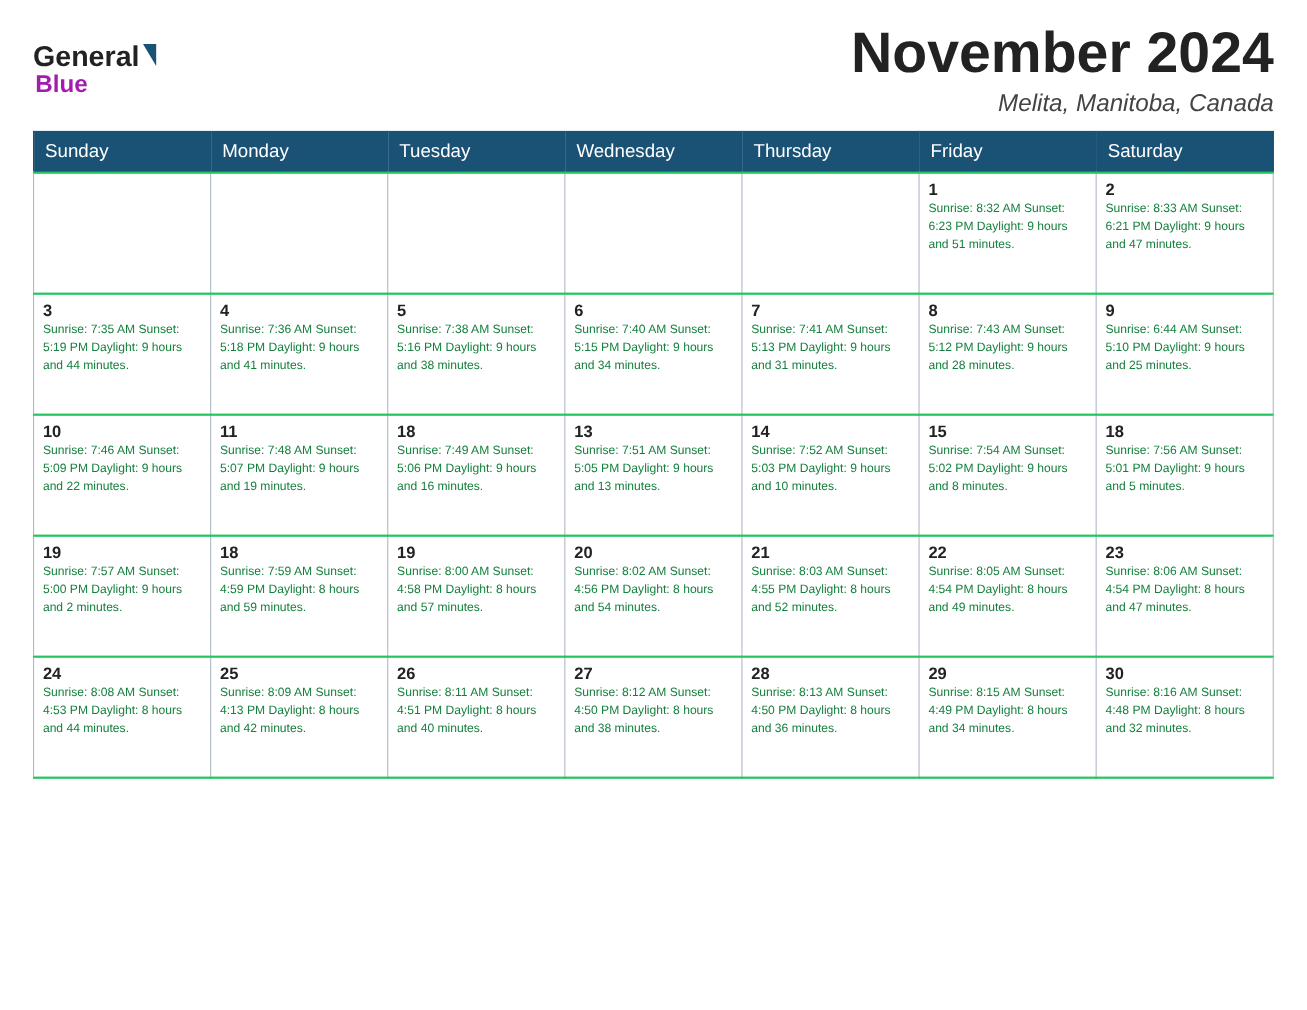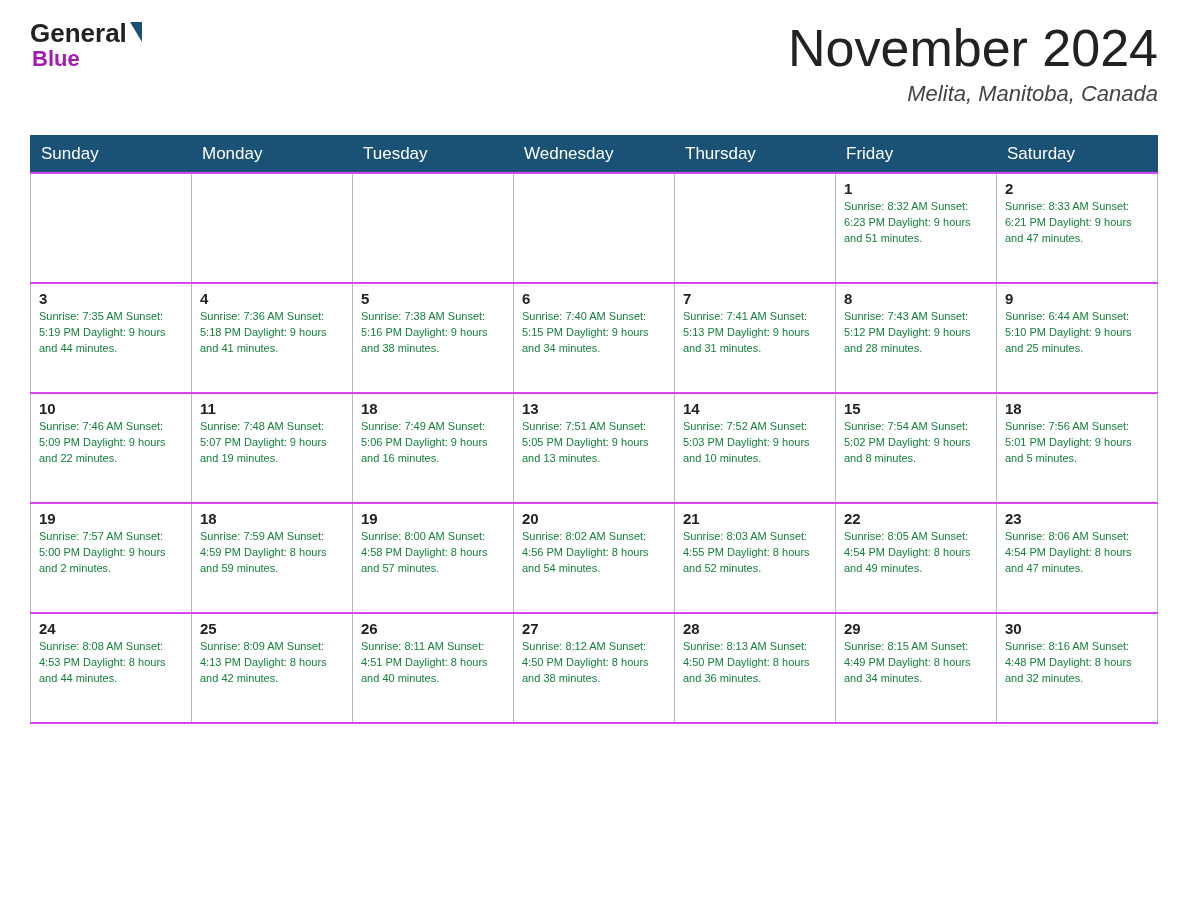"General" .header { align-items: flex-start -> center; margin-bottom: 28px -> 12px }
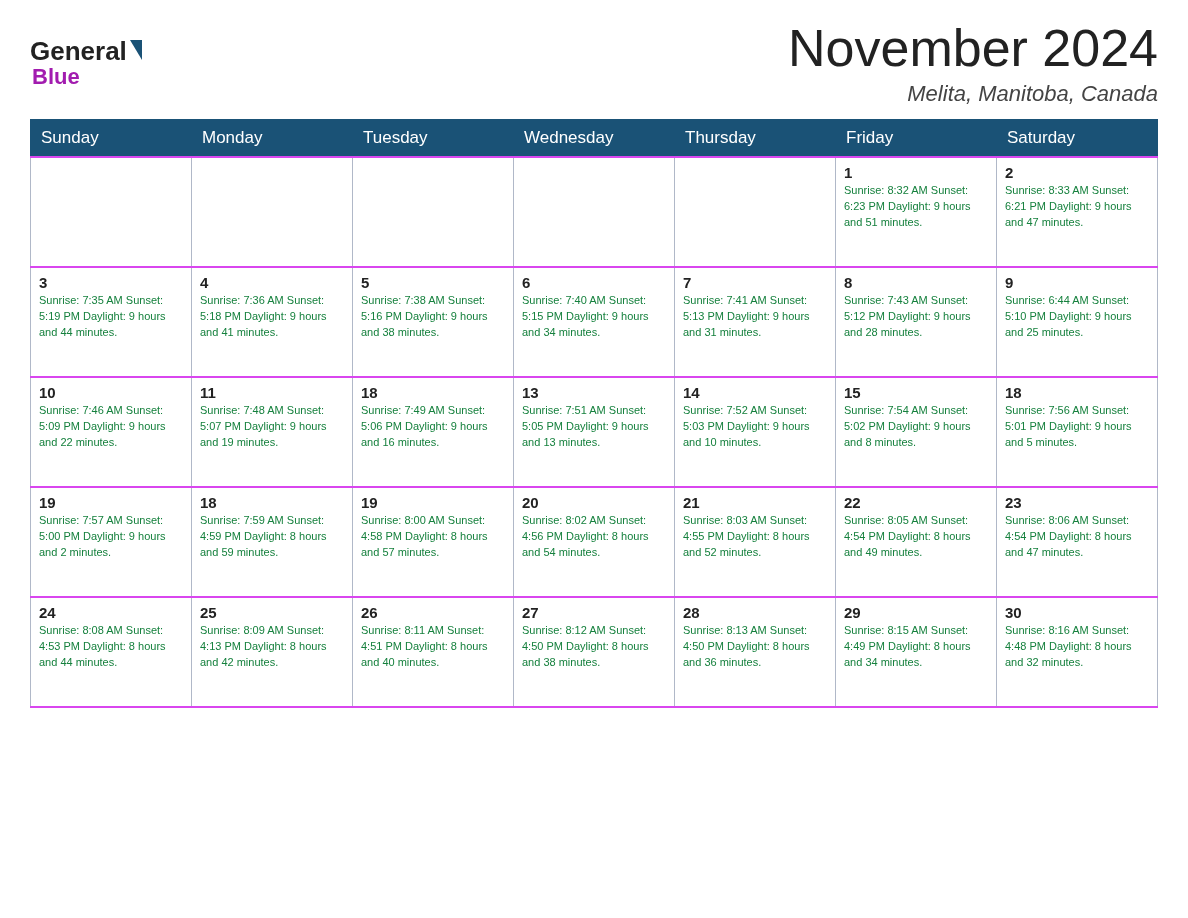"November 2024" .month-title { font-weight: normal -> bold }
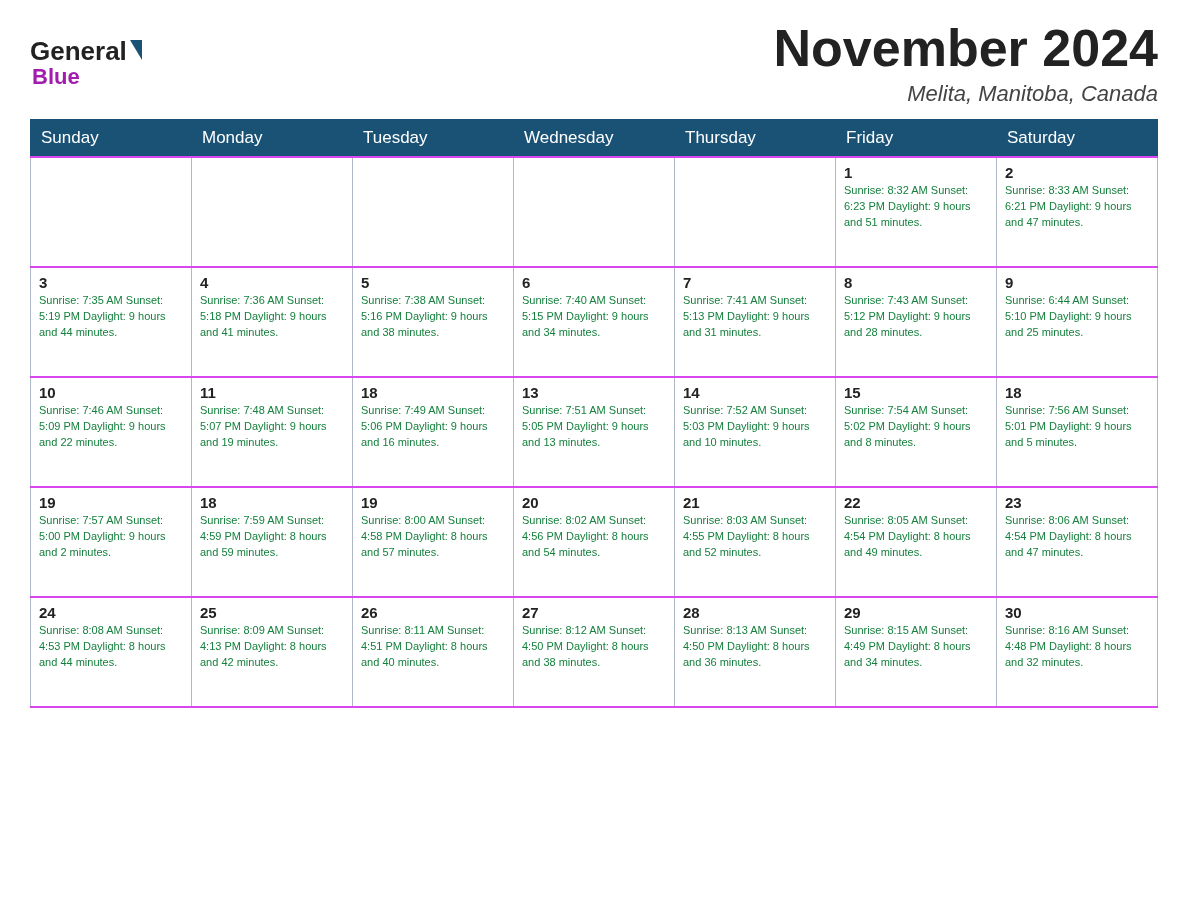"Sunday" .calendar tr { border-bottom: 2px solid #d946ef -> 2px solid #22c55e }
